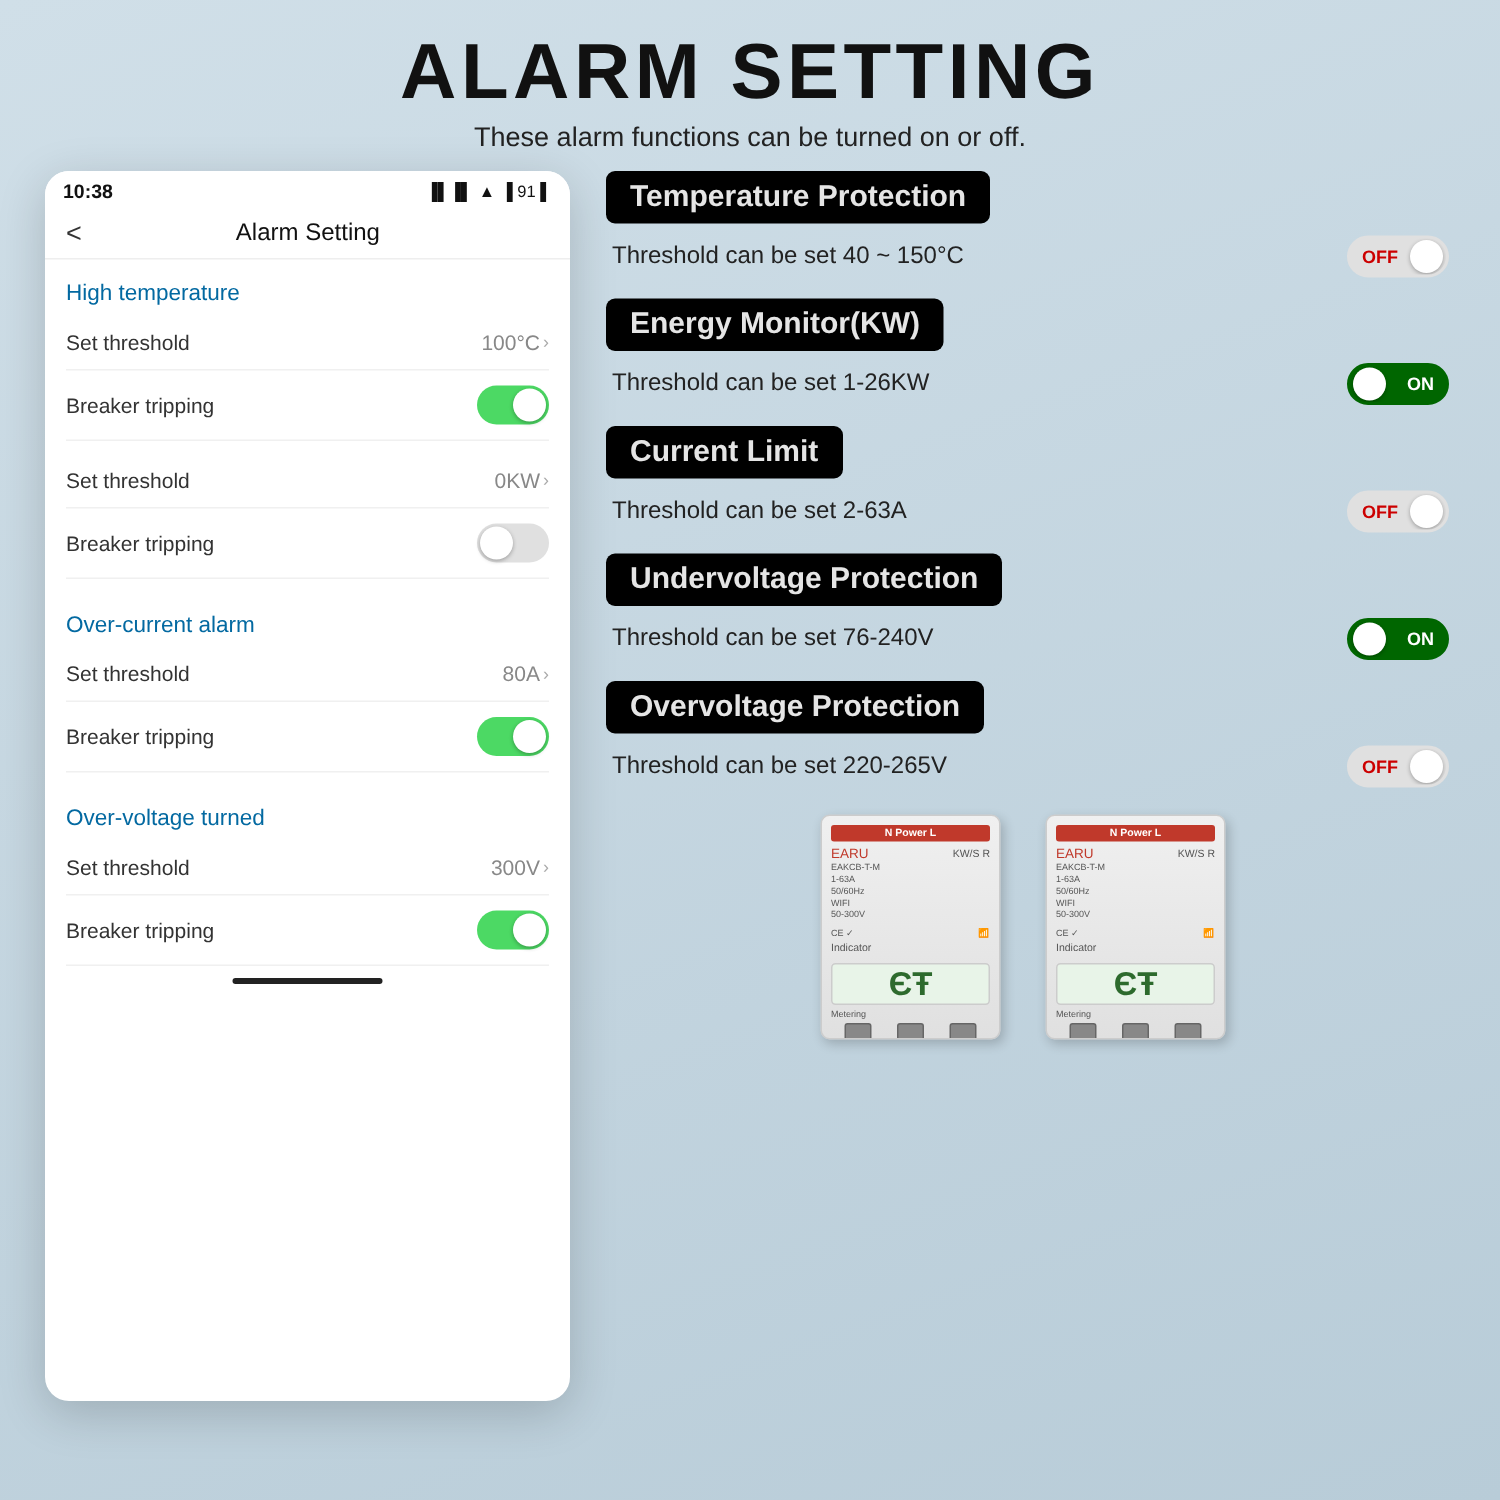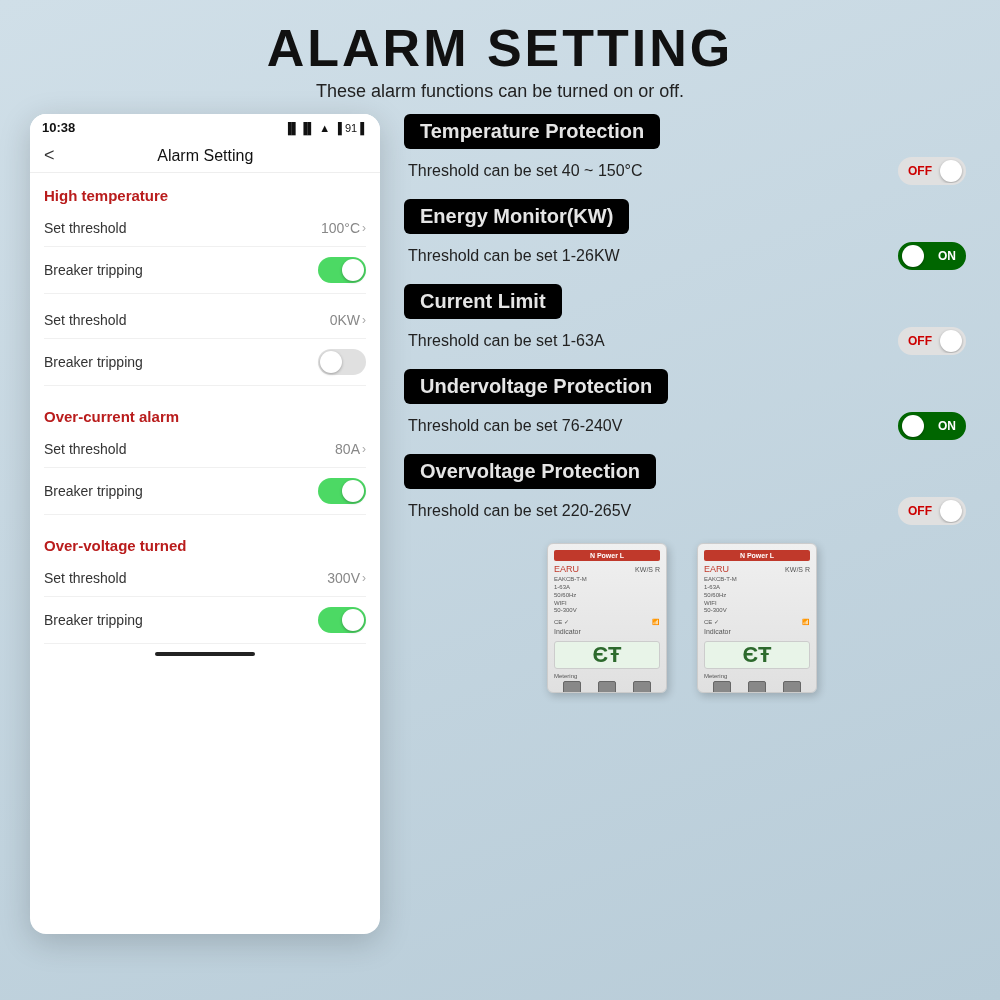"High temperature" .section-header { color: #b91c1c -> #0369a1; font-weight: 700 -> 400 }
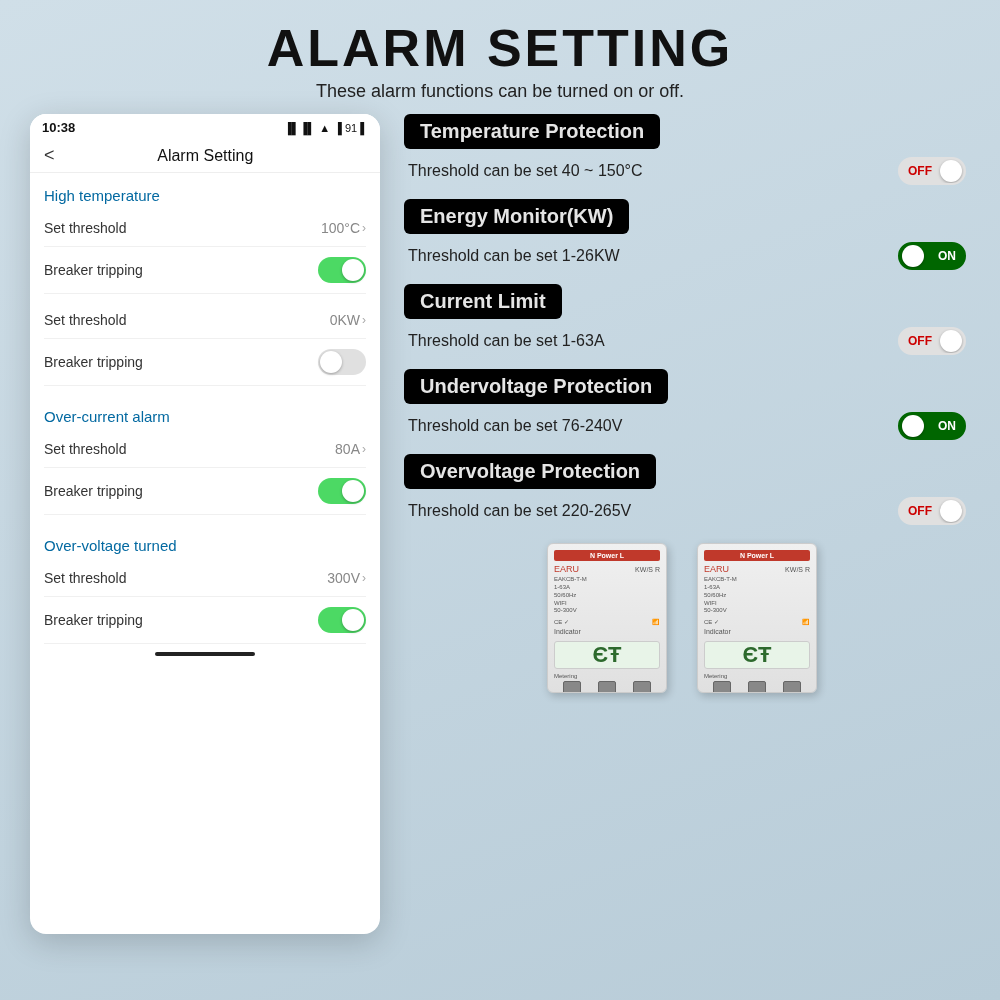"Threshold can be set 1-63A" span.feature-desc { text: 1-63A -> 2-63A }
